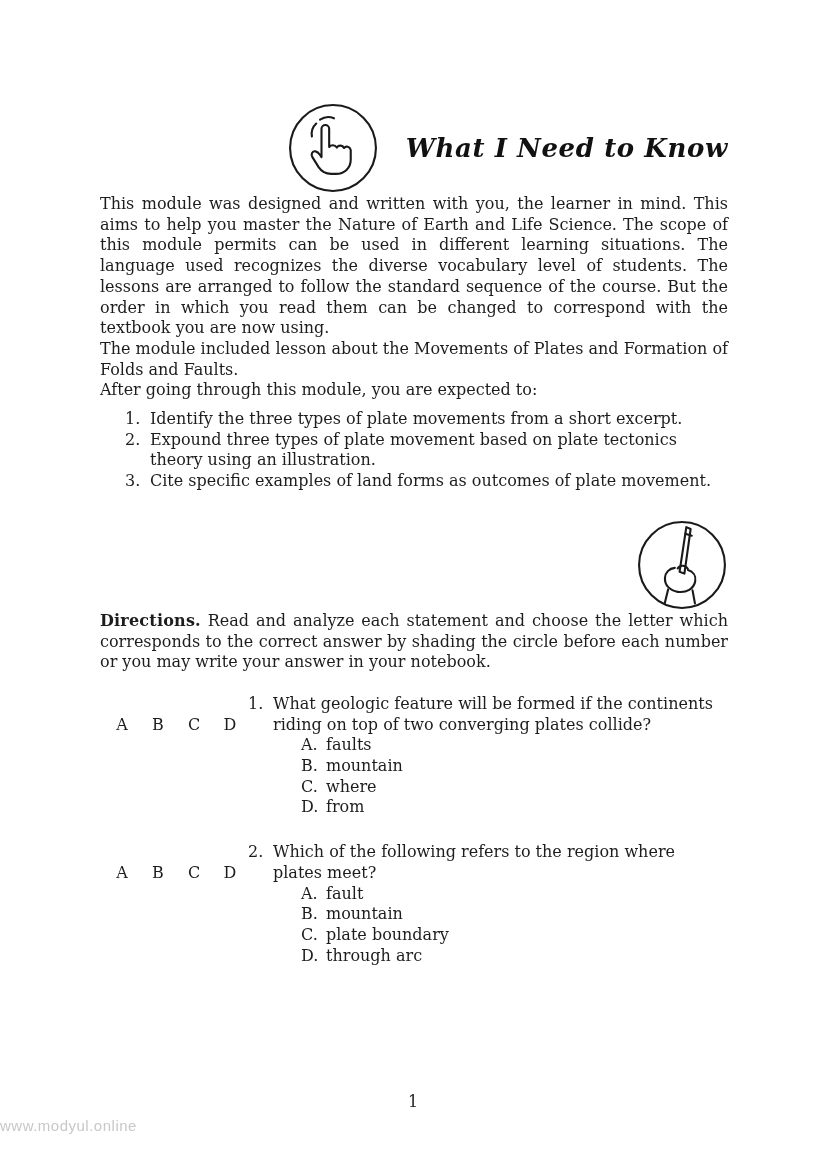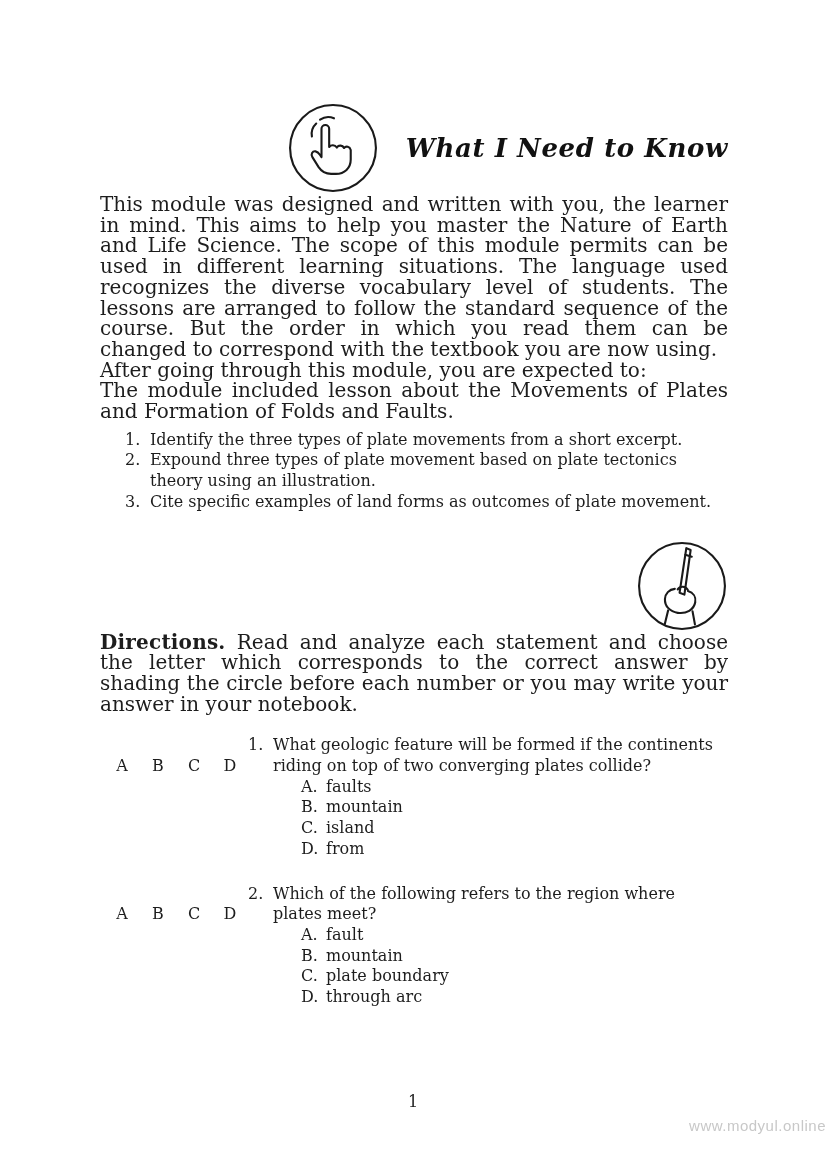"This module was designed and" p.body { font-size: 20px -> 16px }
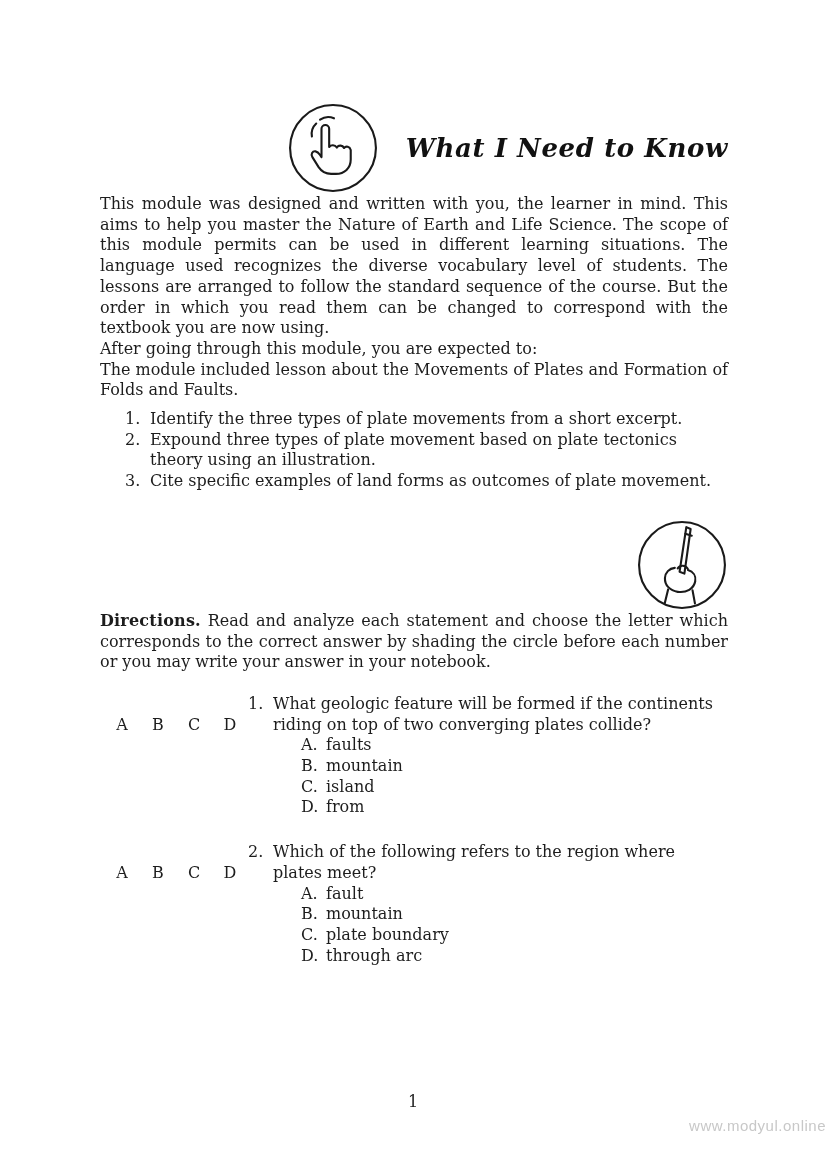"After going through this module," p.body { order: before "The module included lesson about" -> after "The module included lesson about" }
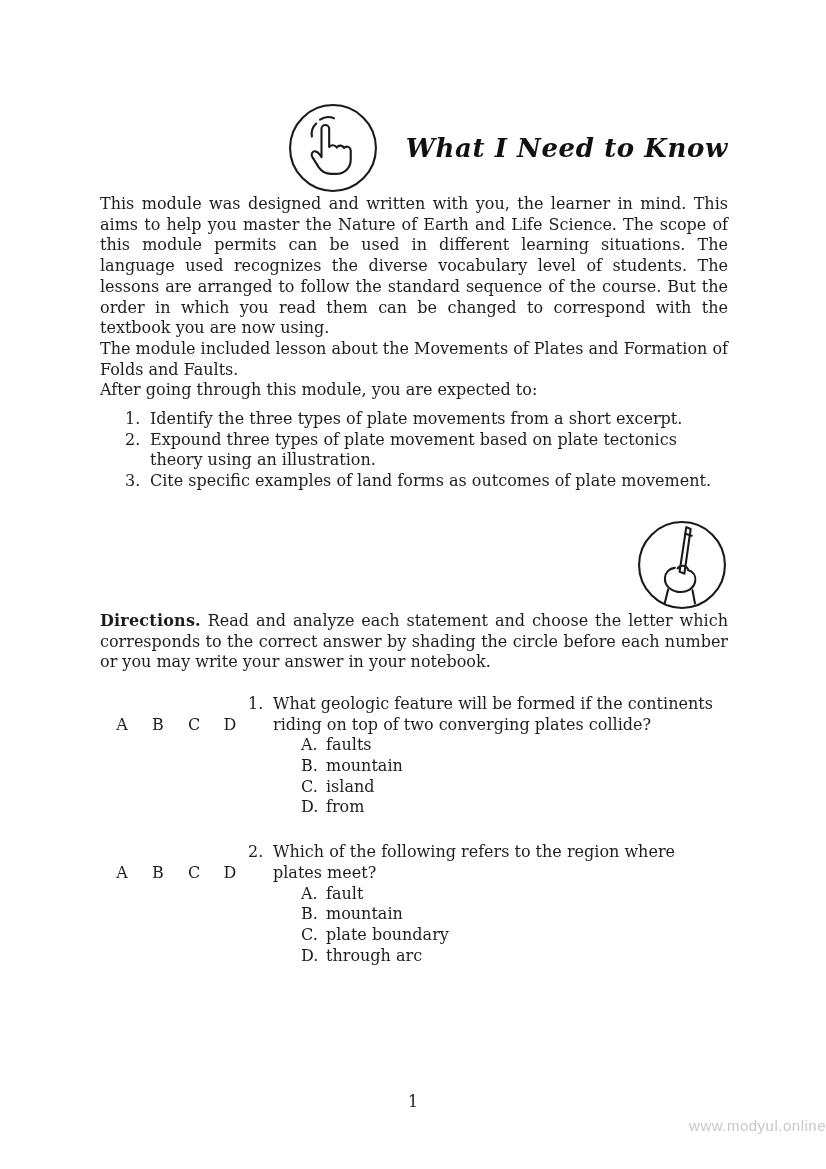"island" span { text: island -> where }
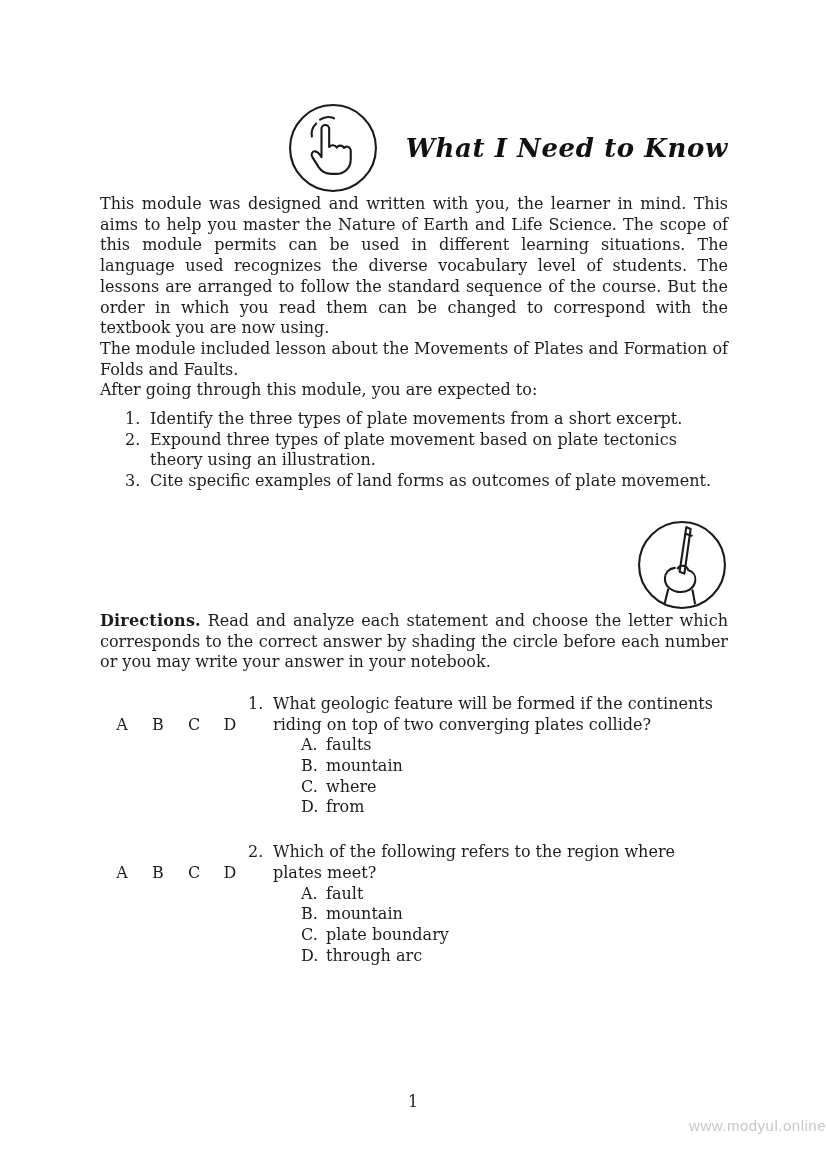"www.modyul.online" .footer-site { text-align: right -> left }
